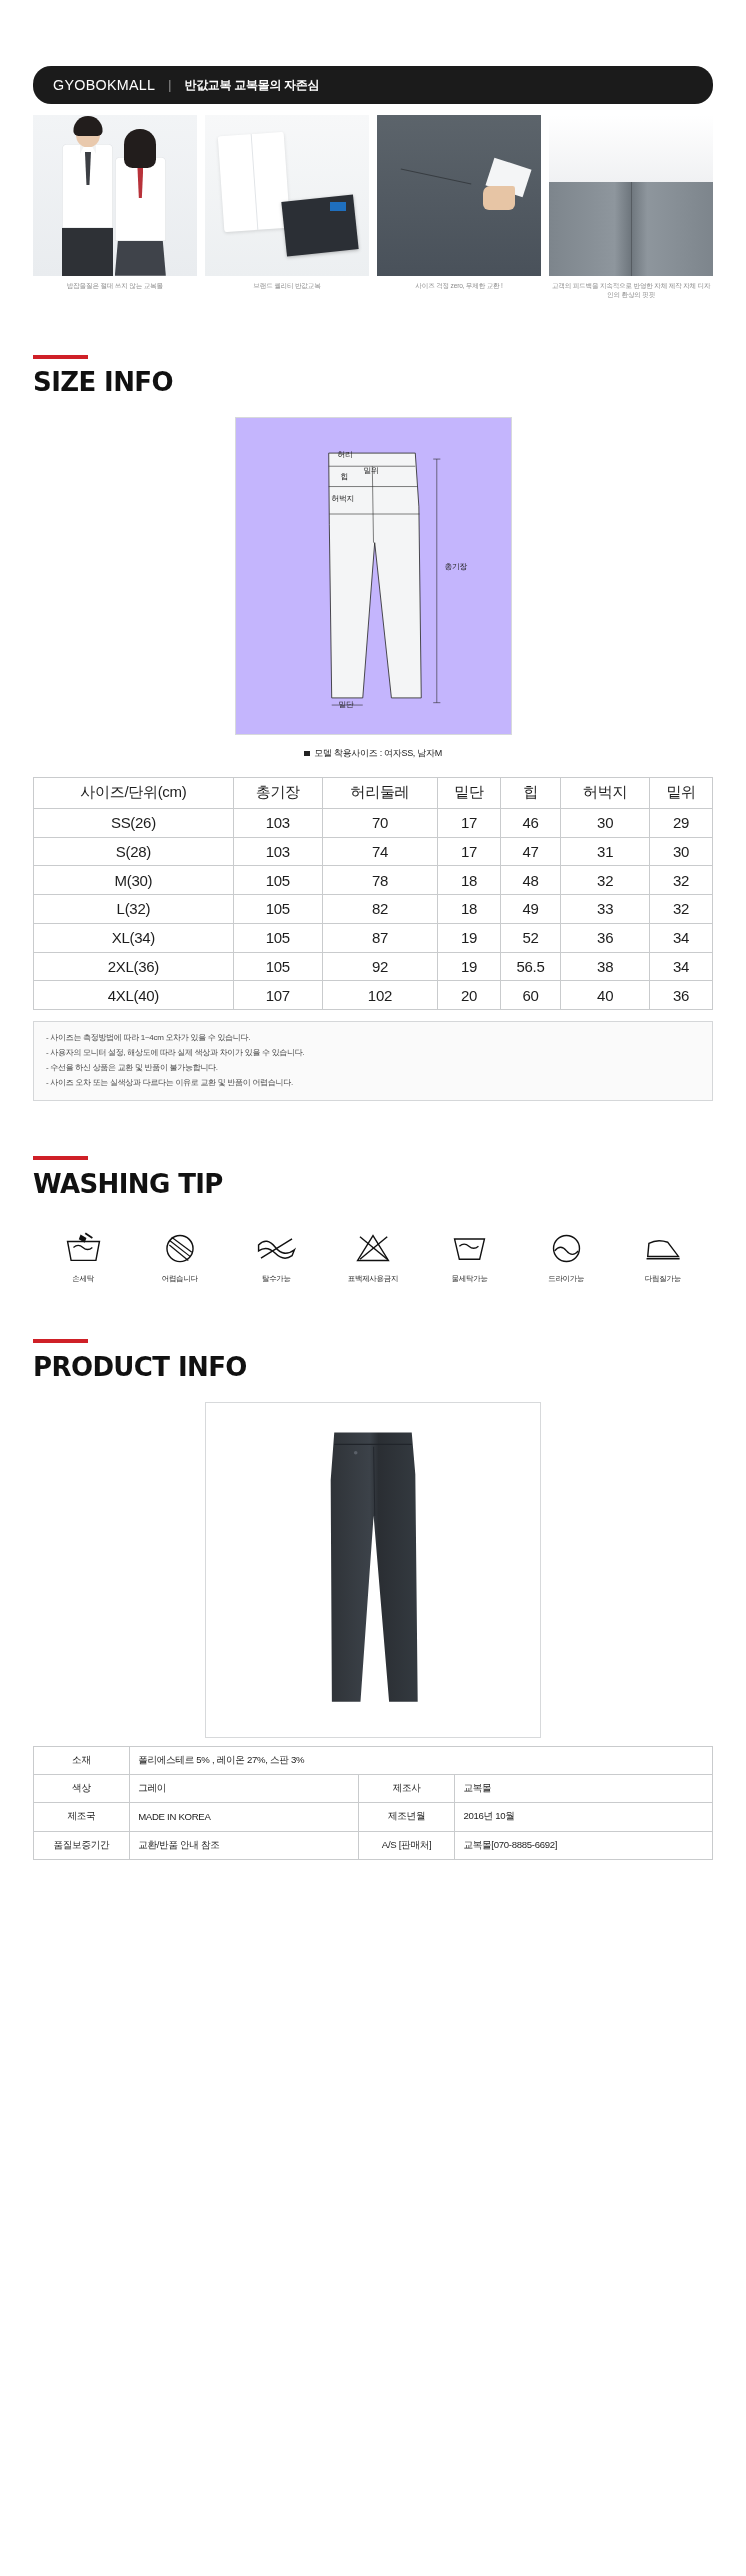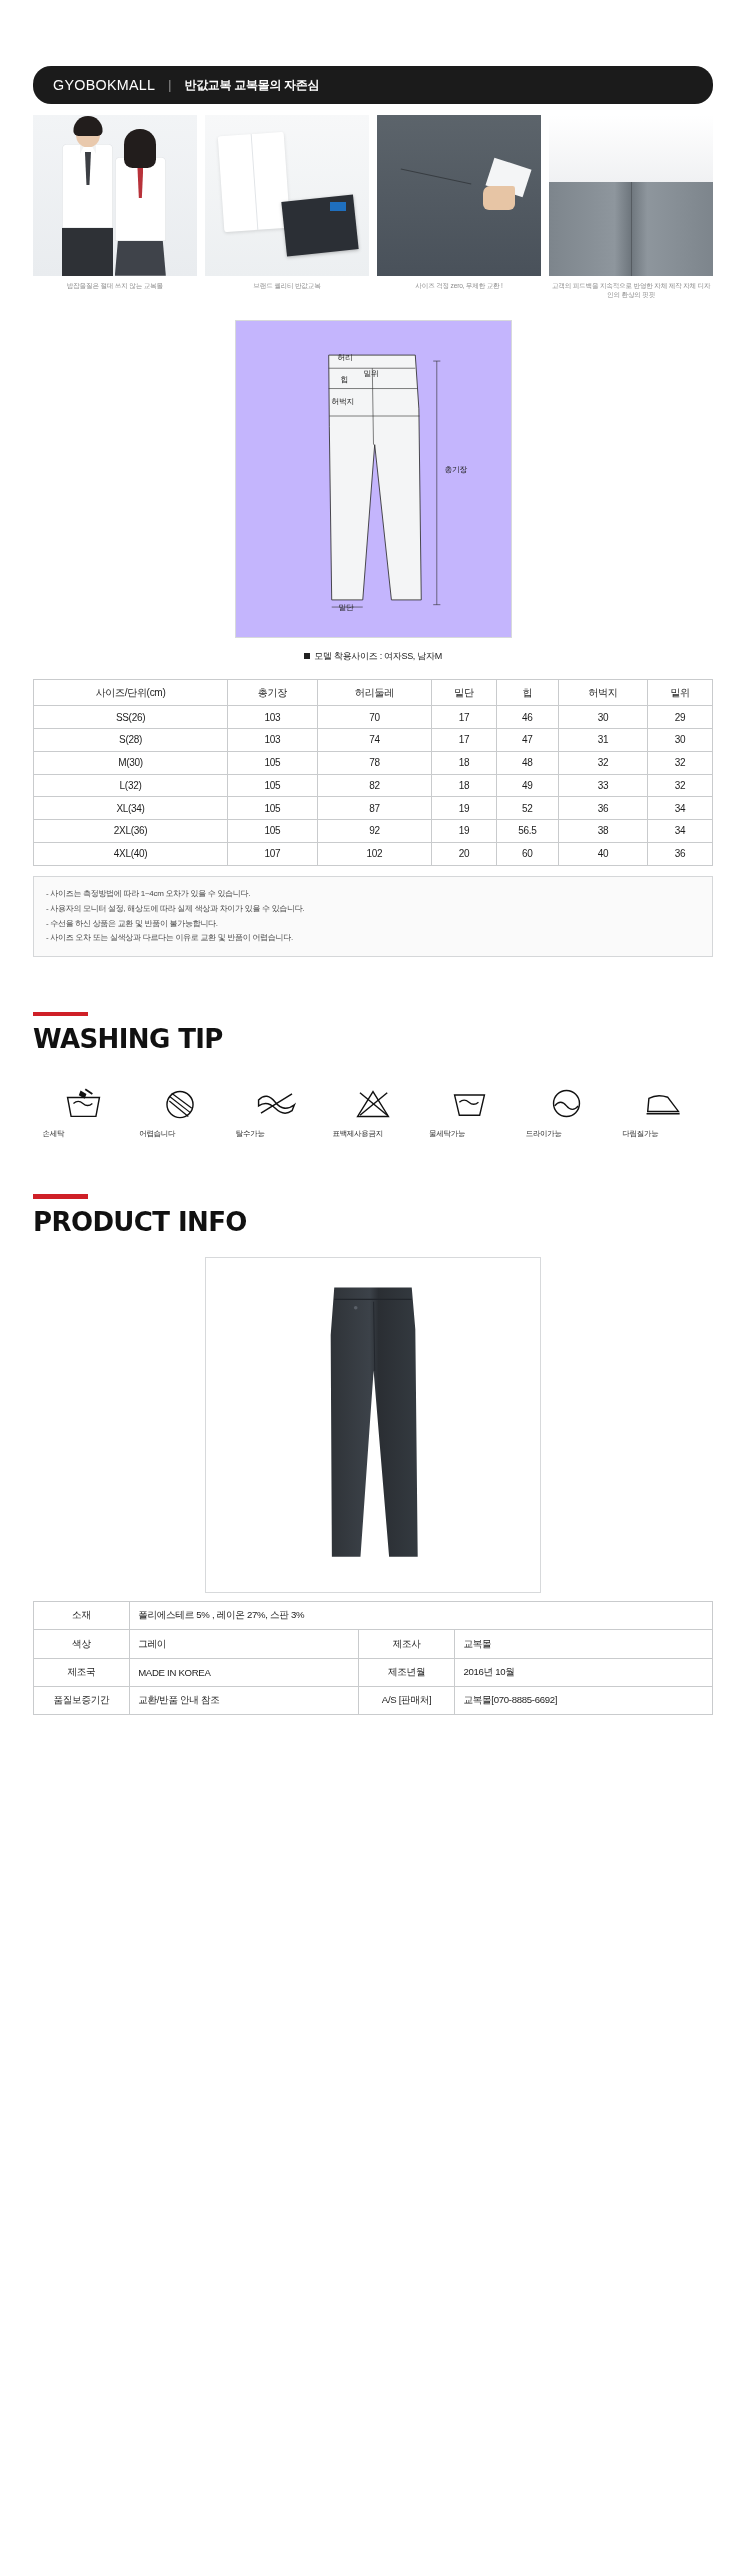"SIZE INFO" div.heading-wrap { html: none -> <div> <div></div> <h2>SIZE INFO</h2> </div> }
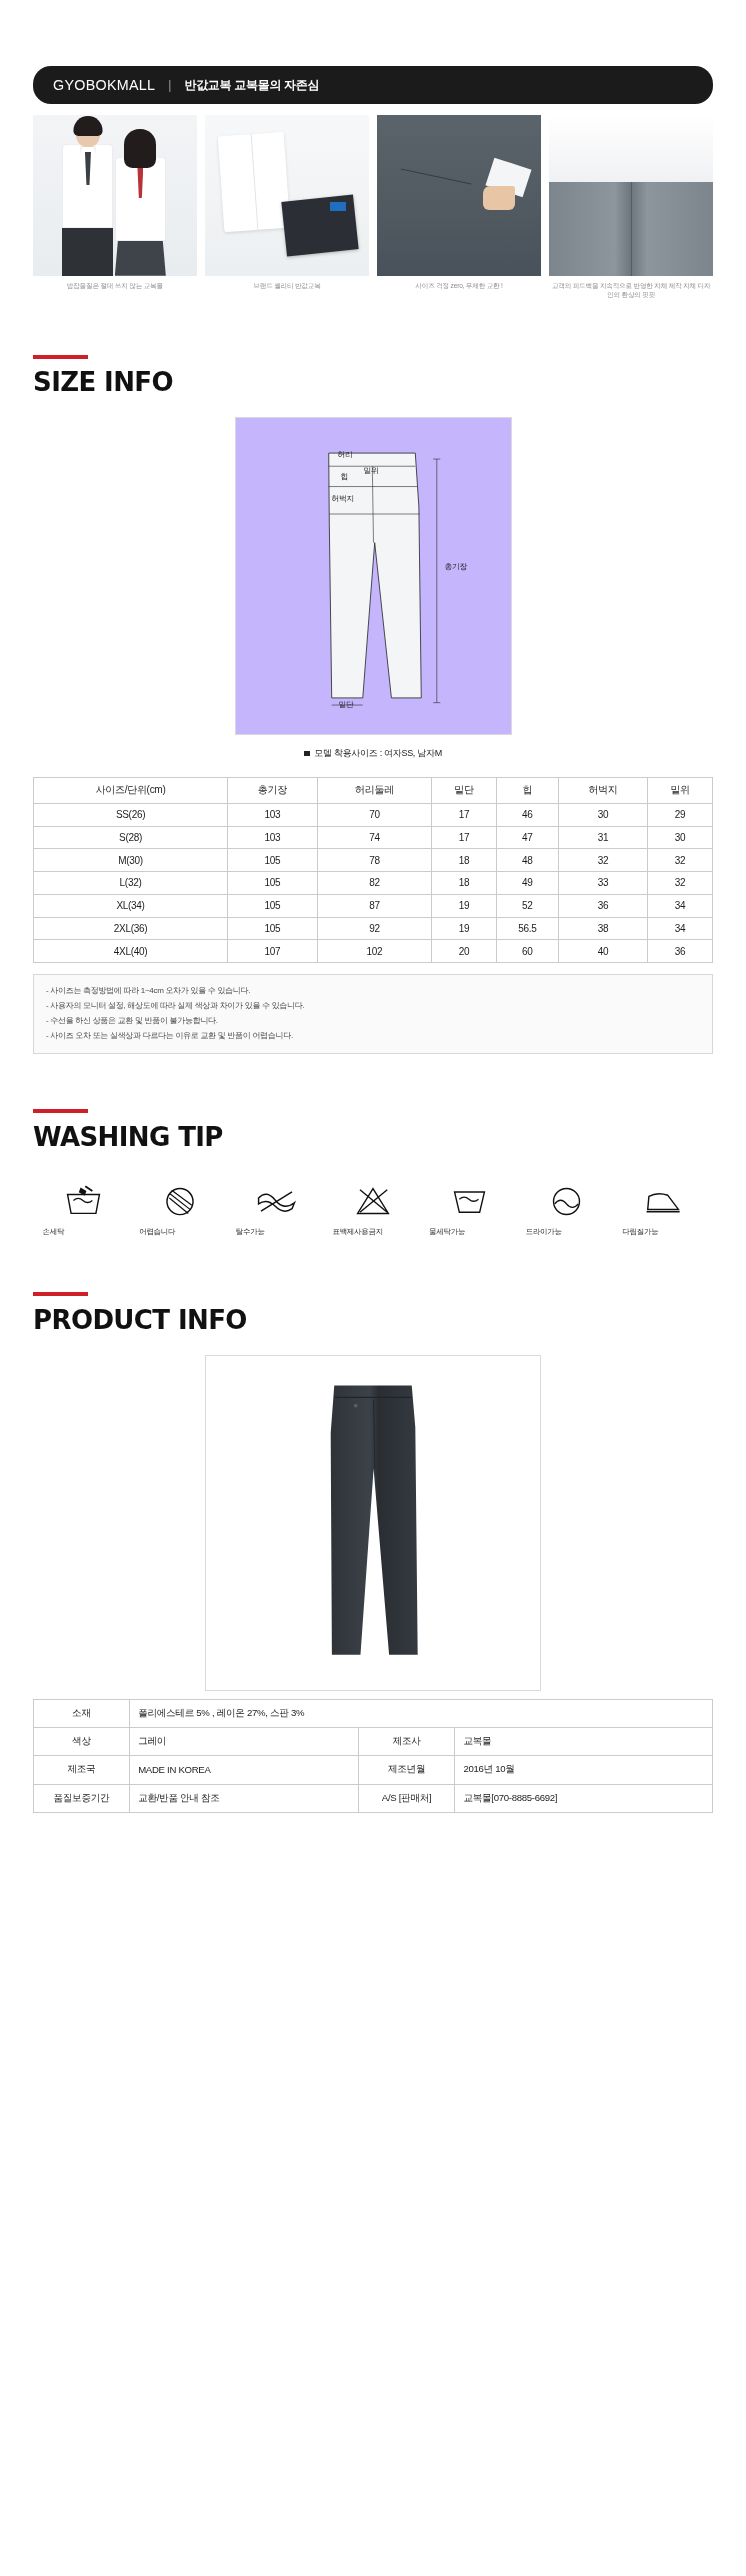"사이즈/단위(cm)" table.size { font-size: 10px -> 15px }
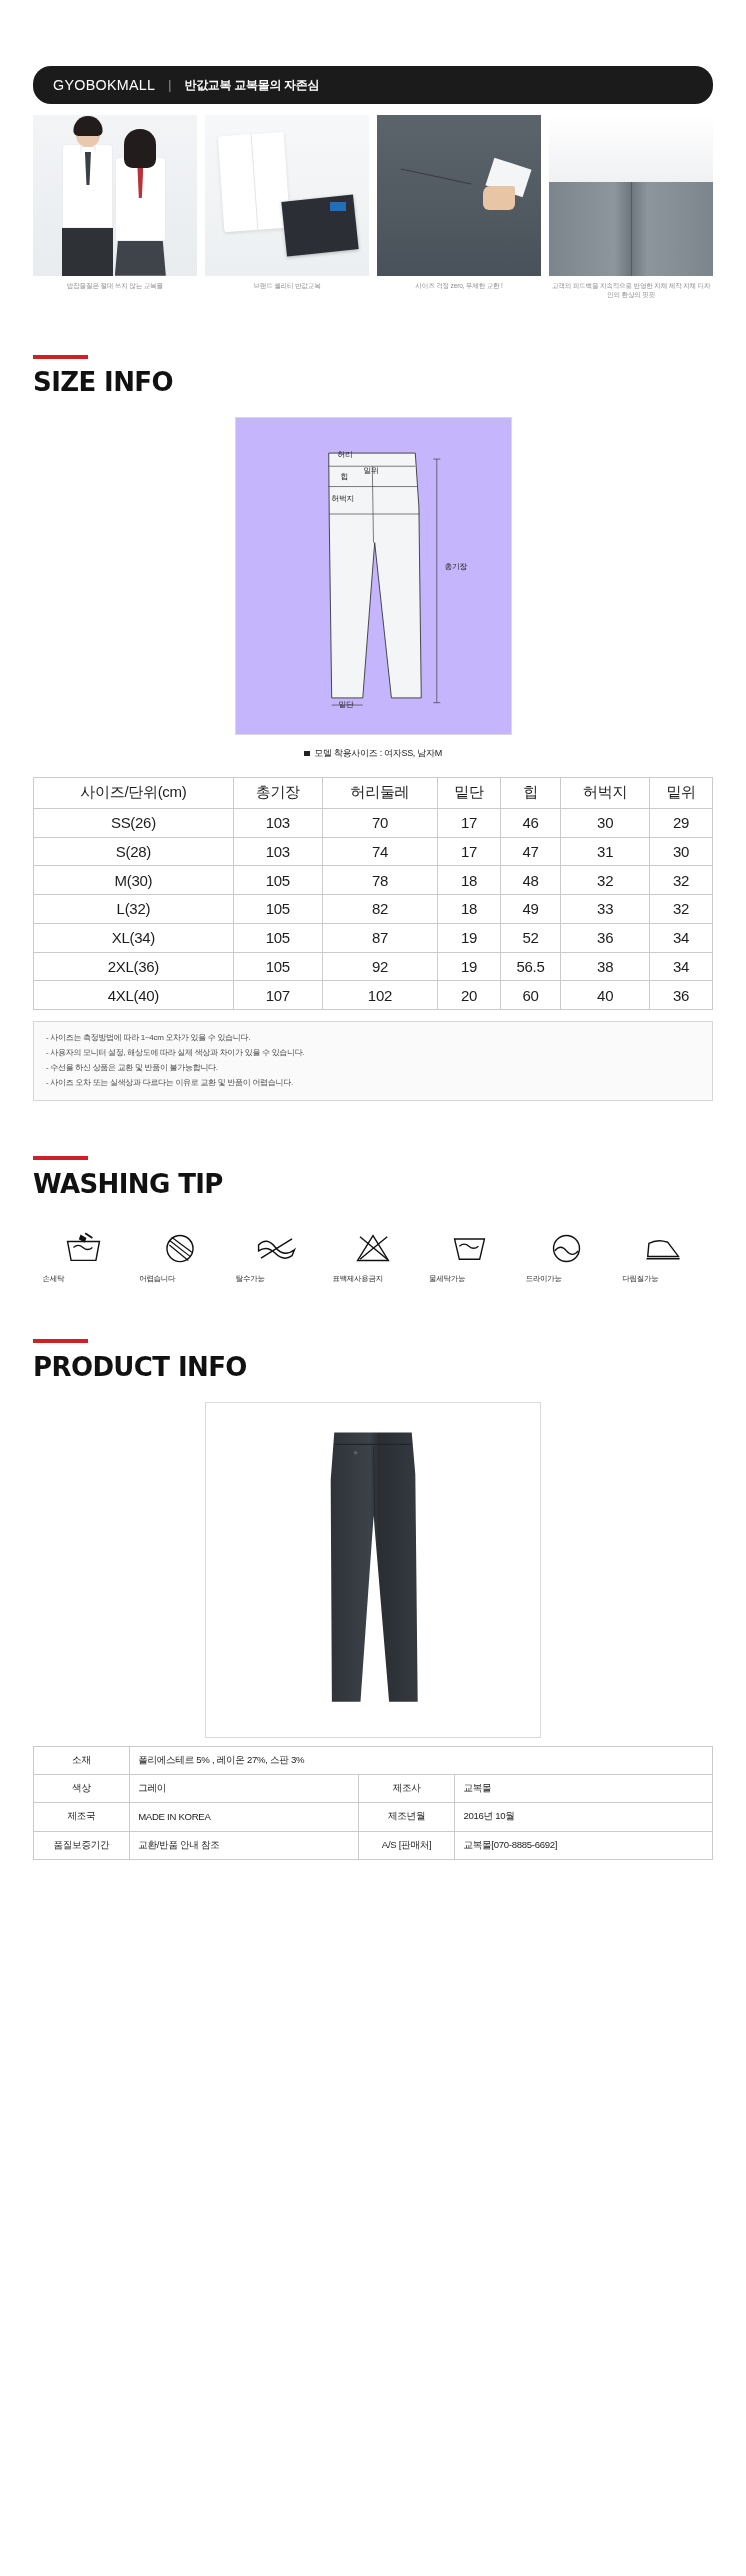"손세탁" .wash-item { text-align: none -> center }
